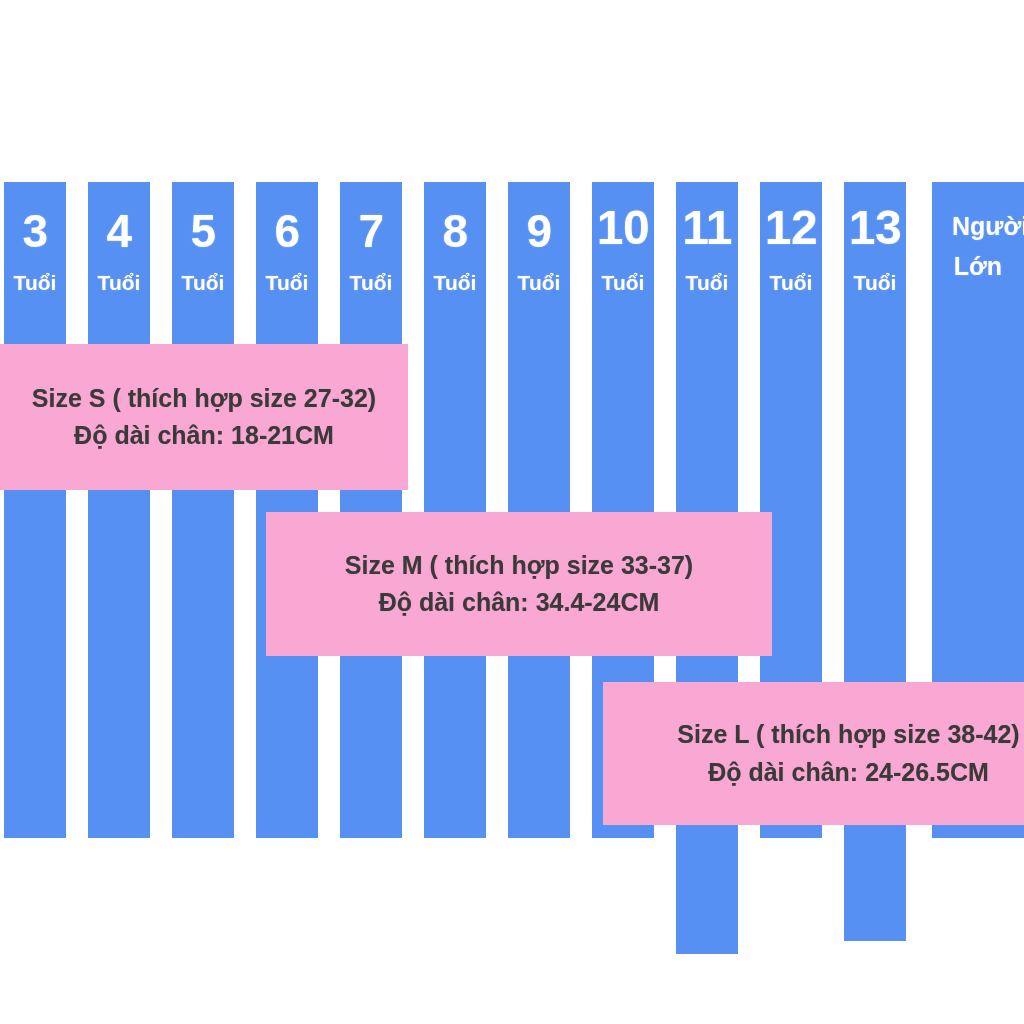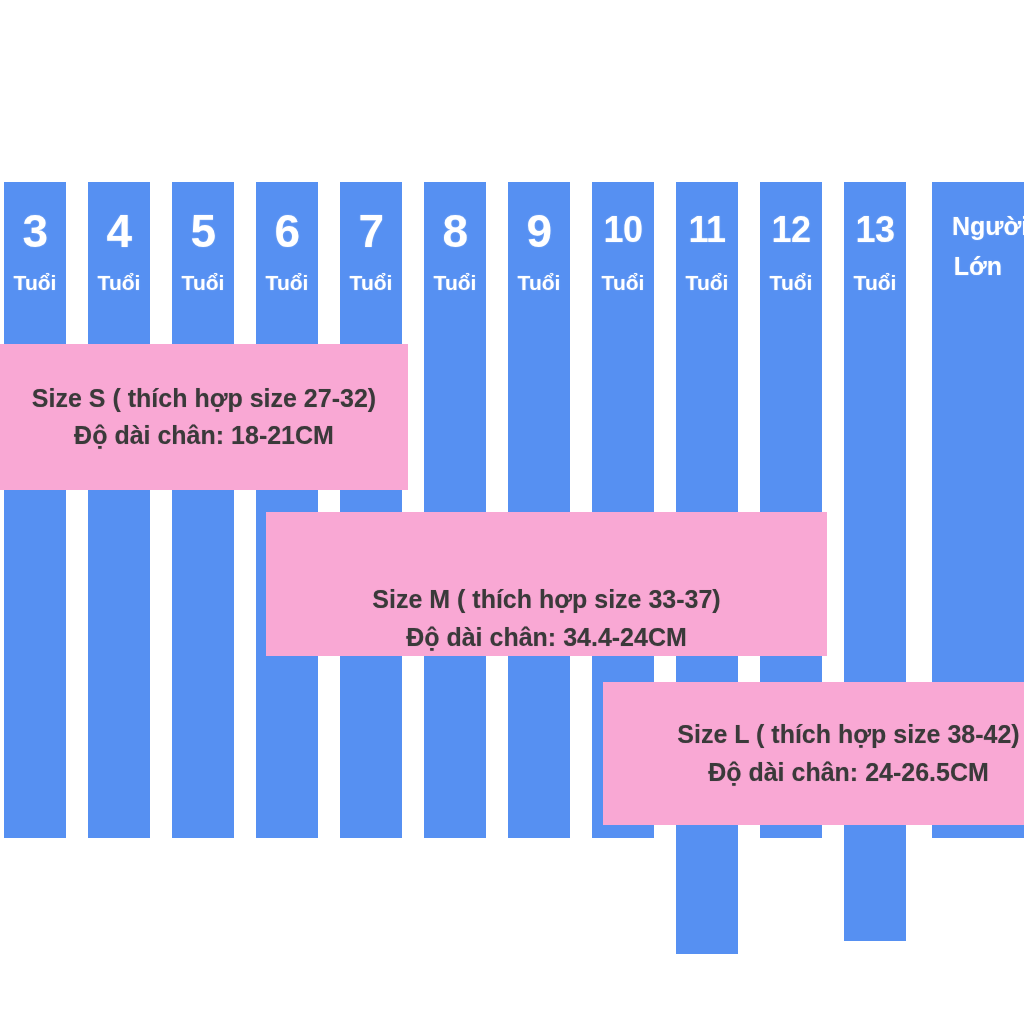"10" .col .num.small { font-size: 36px -> 48px; top: 30px -> 22px }
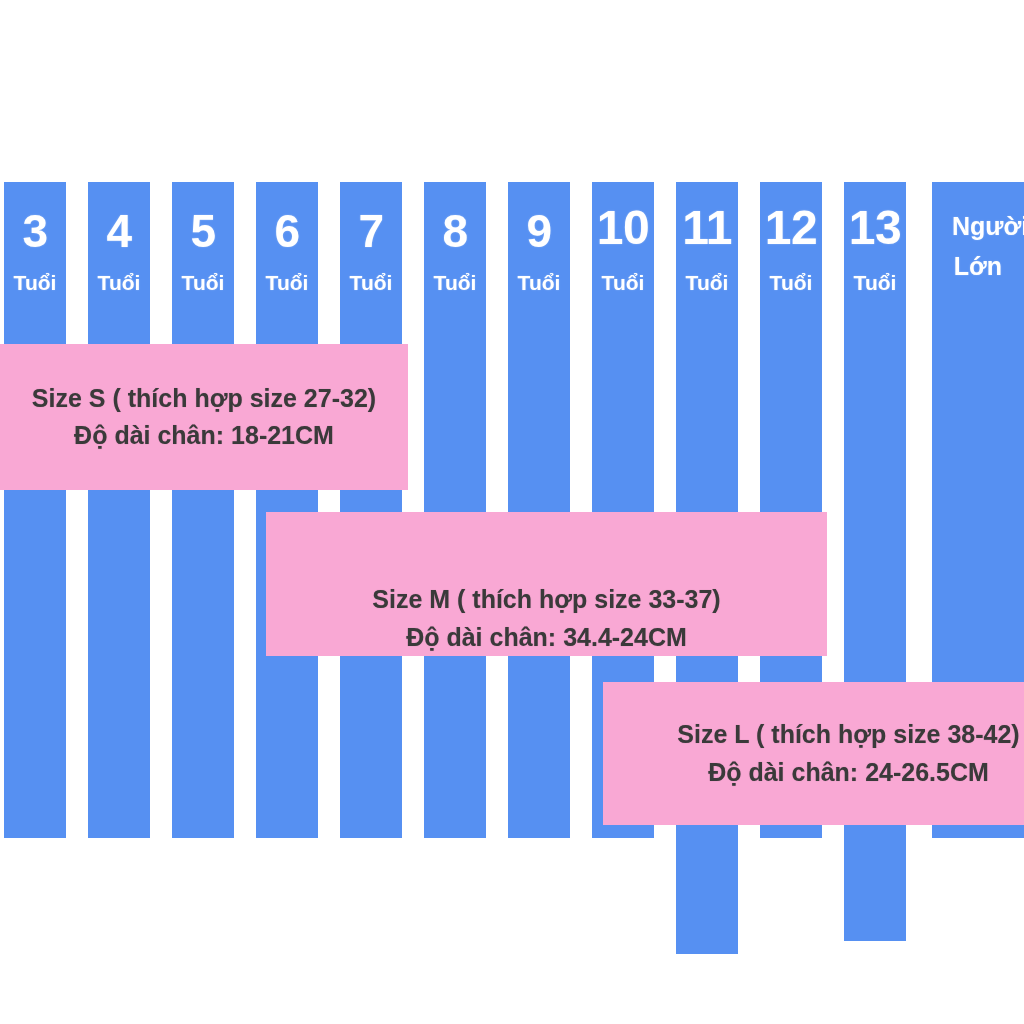"Size M ( thích hợp" div.banner { justify-content: flex-end -> none; width: 561px -> 506px }
